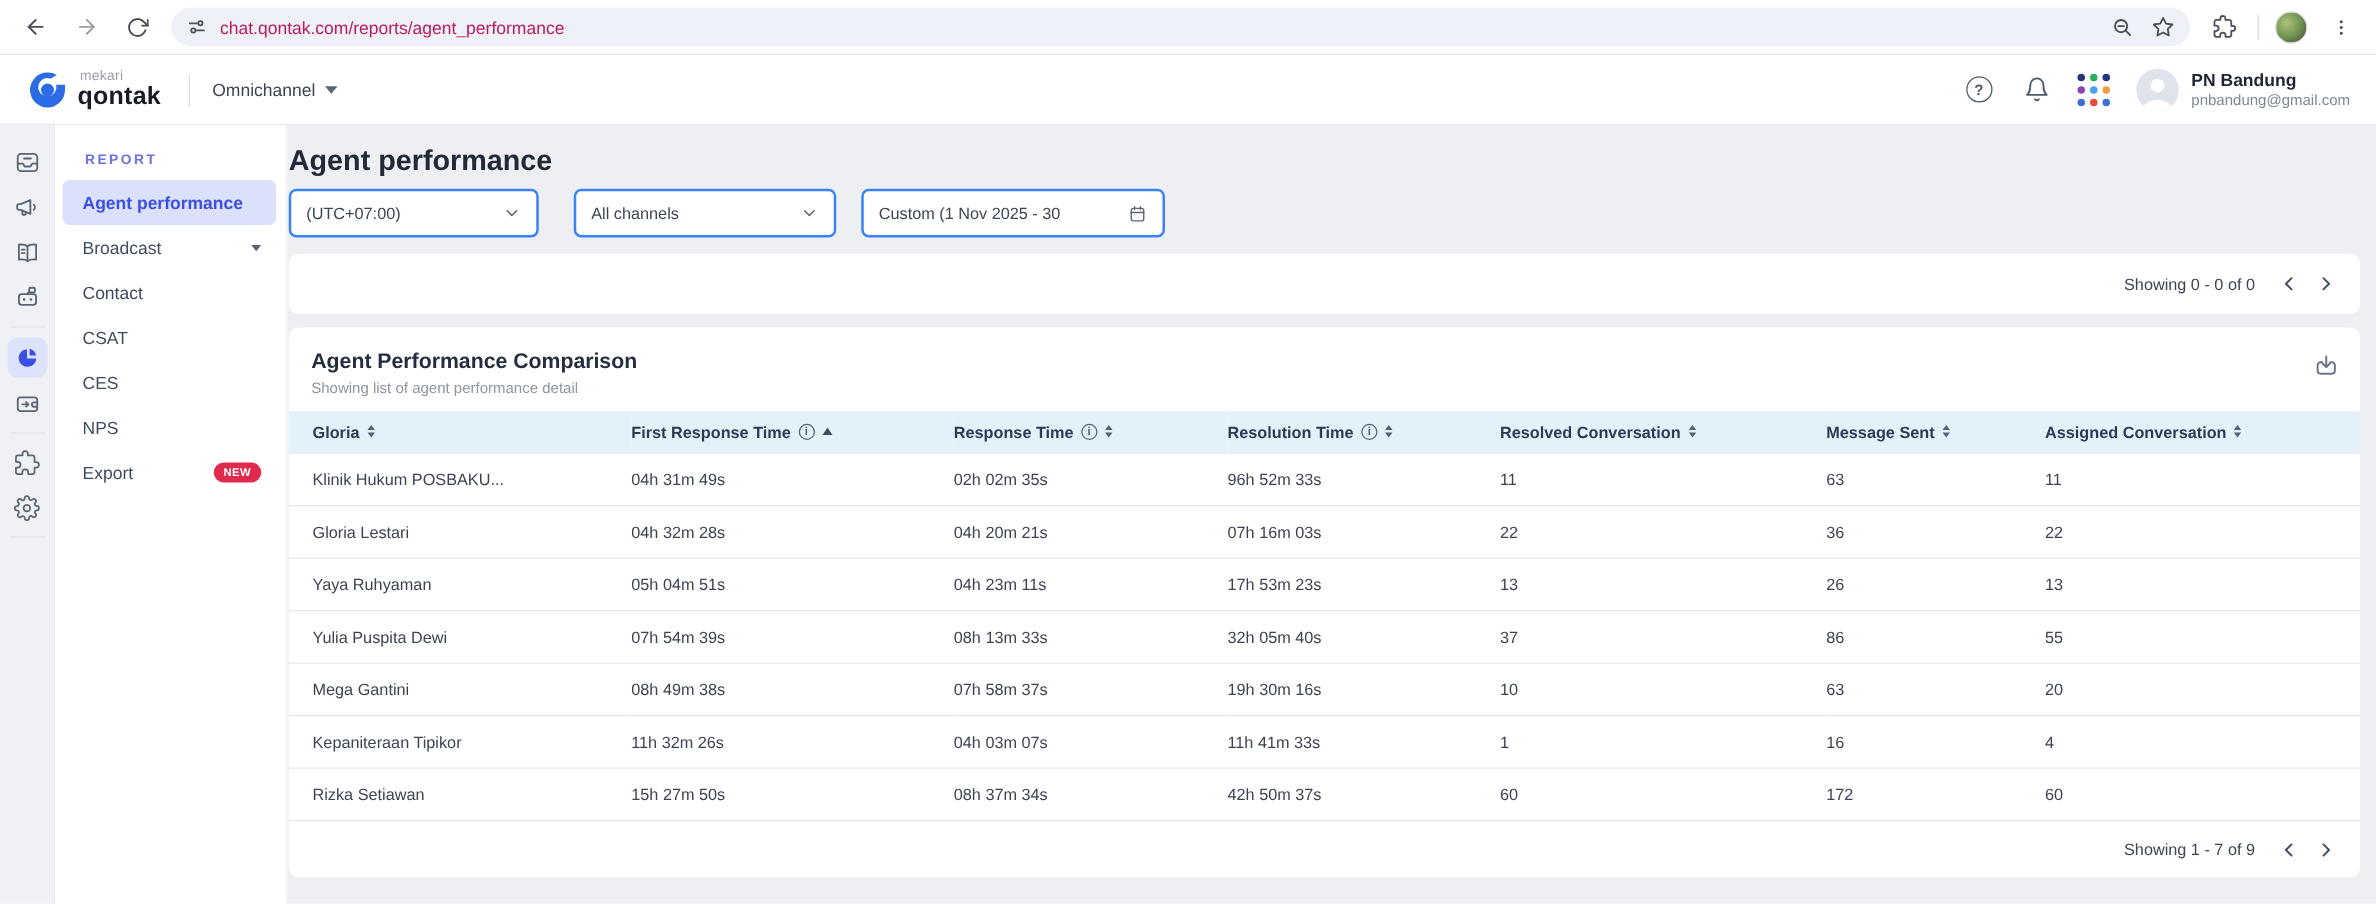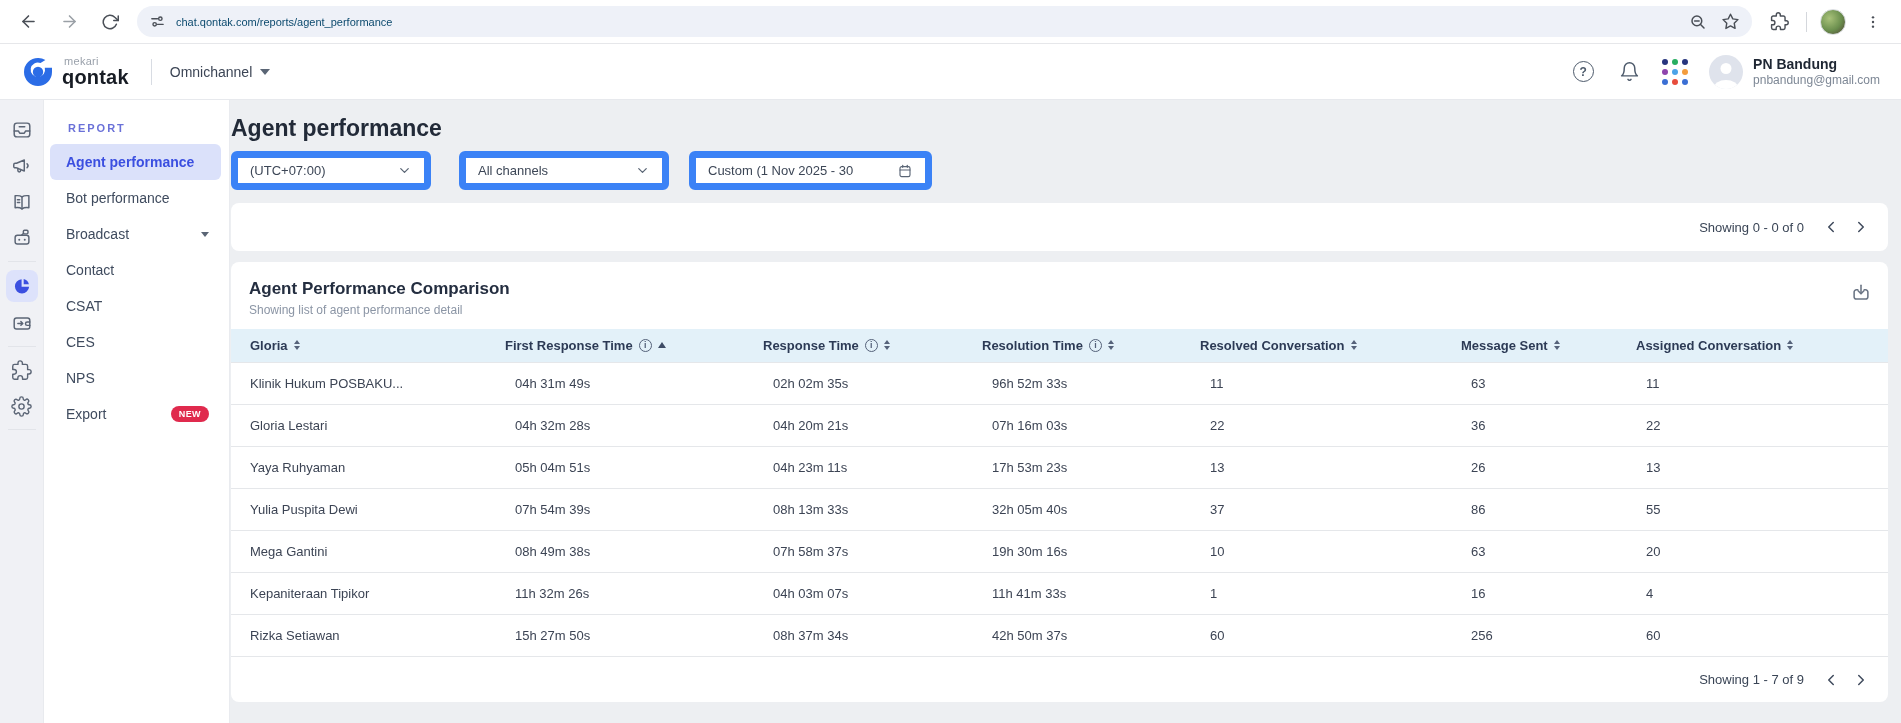"chat.qontak.com/reports/agent_performanc" .url-text { color: #0c4a6e -> #be185d; font-size: 11px -> 14px }
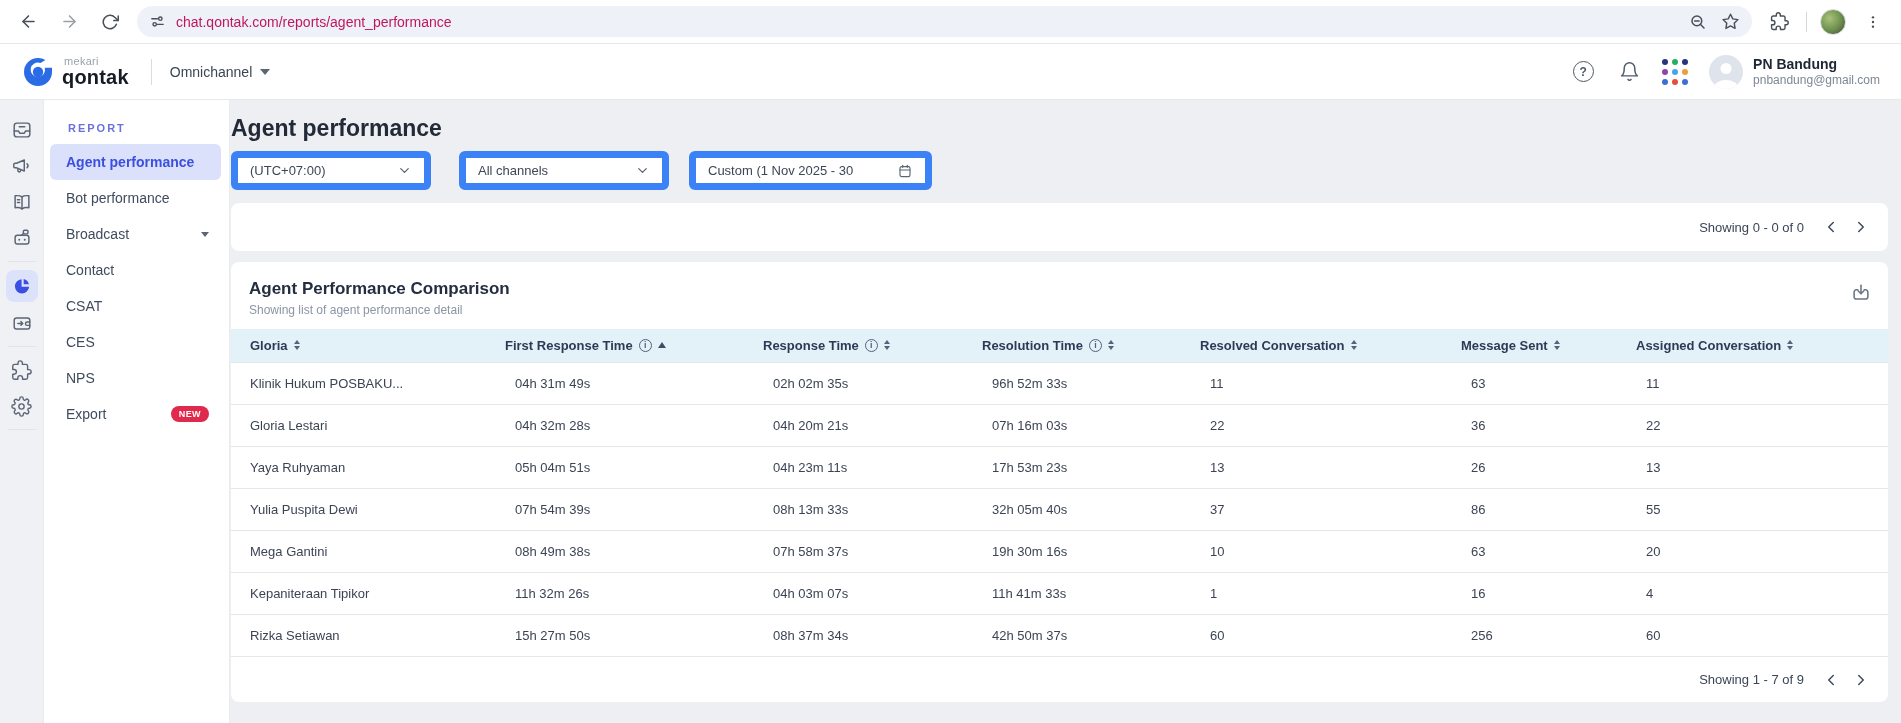"(UTC+07:00)" .filter { border: 7px solid #3b82f6 -> 2px solid #3b82f6 }
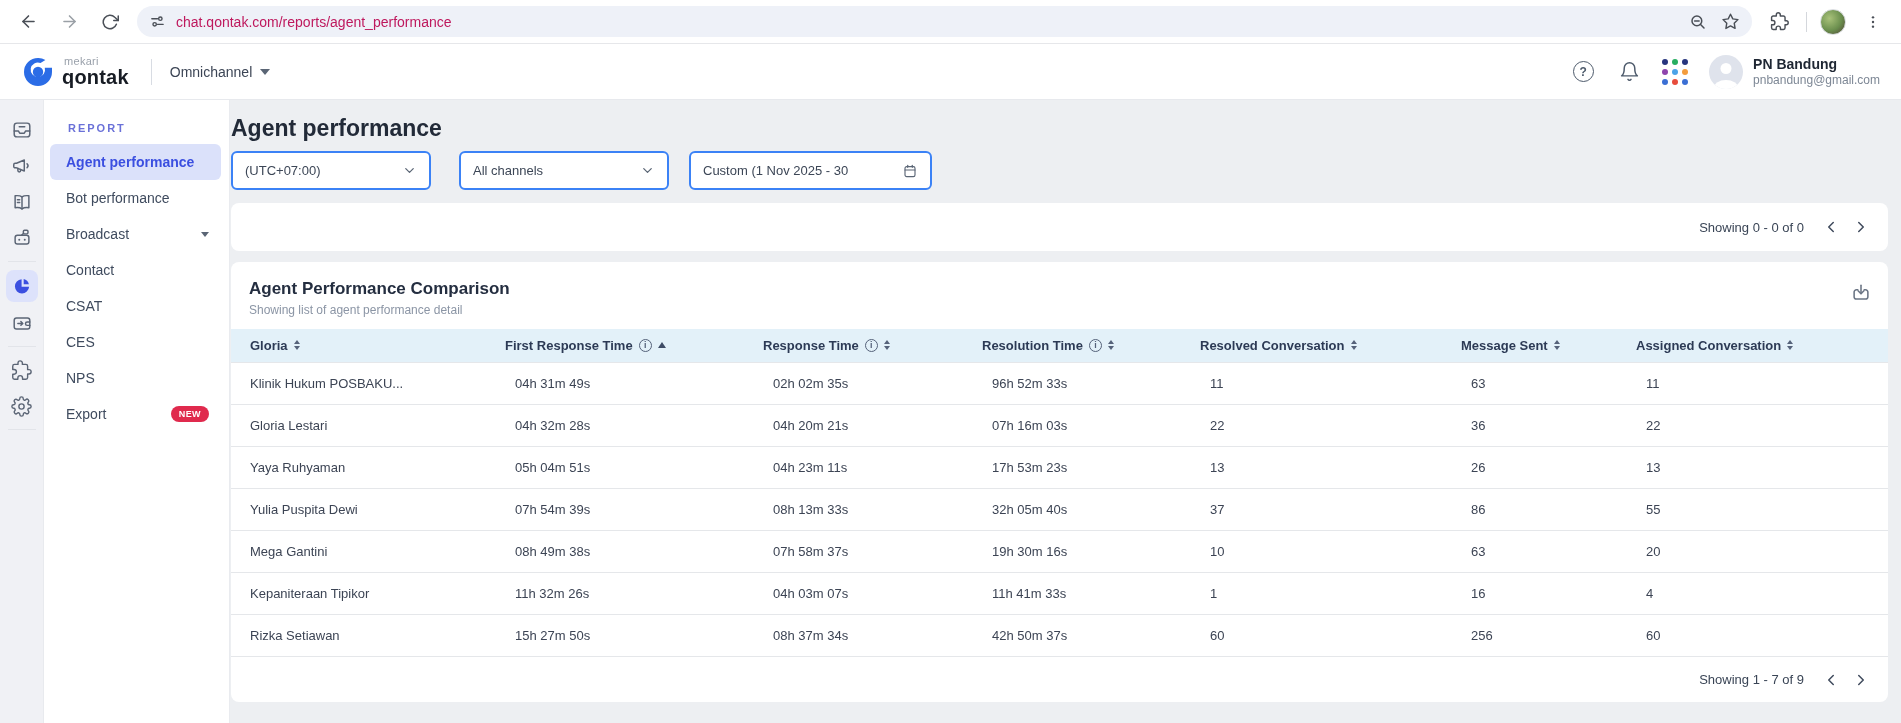"Bot performance" div.menu-item { html: <div> <span>Bot performance</span> </div> -> none }
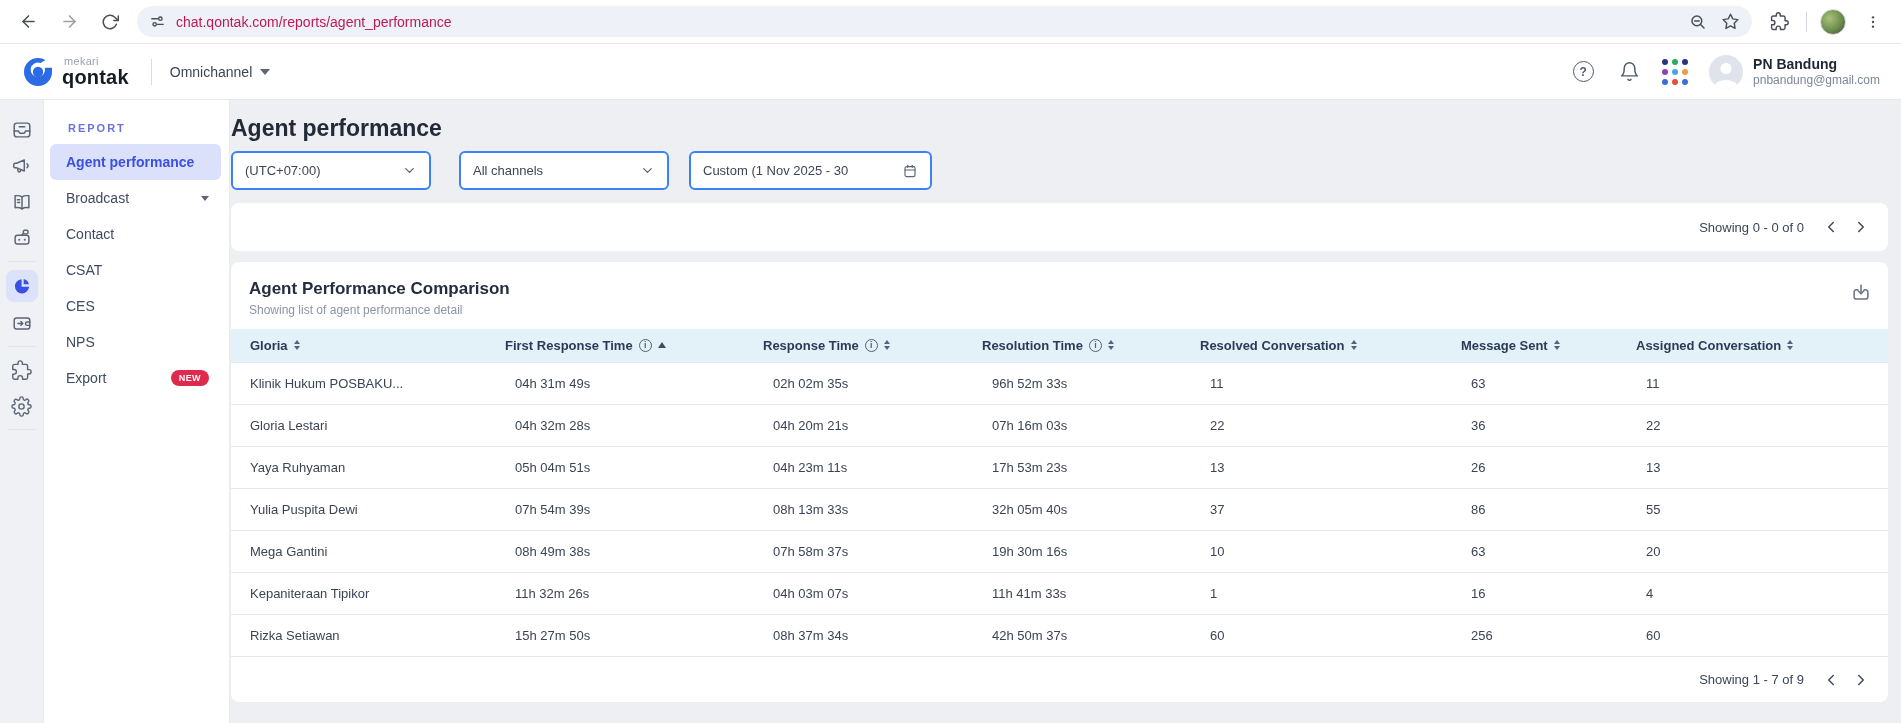"Klinik Hukum POSBAKU..." tbody td { padding: 10px -> 0 }
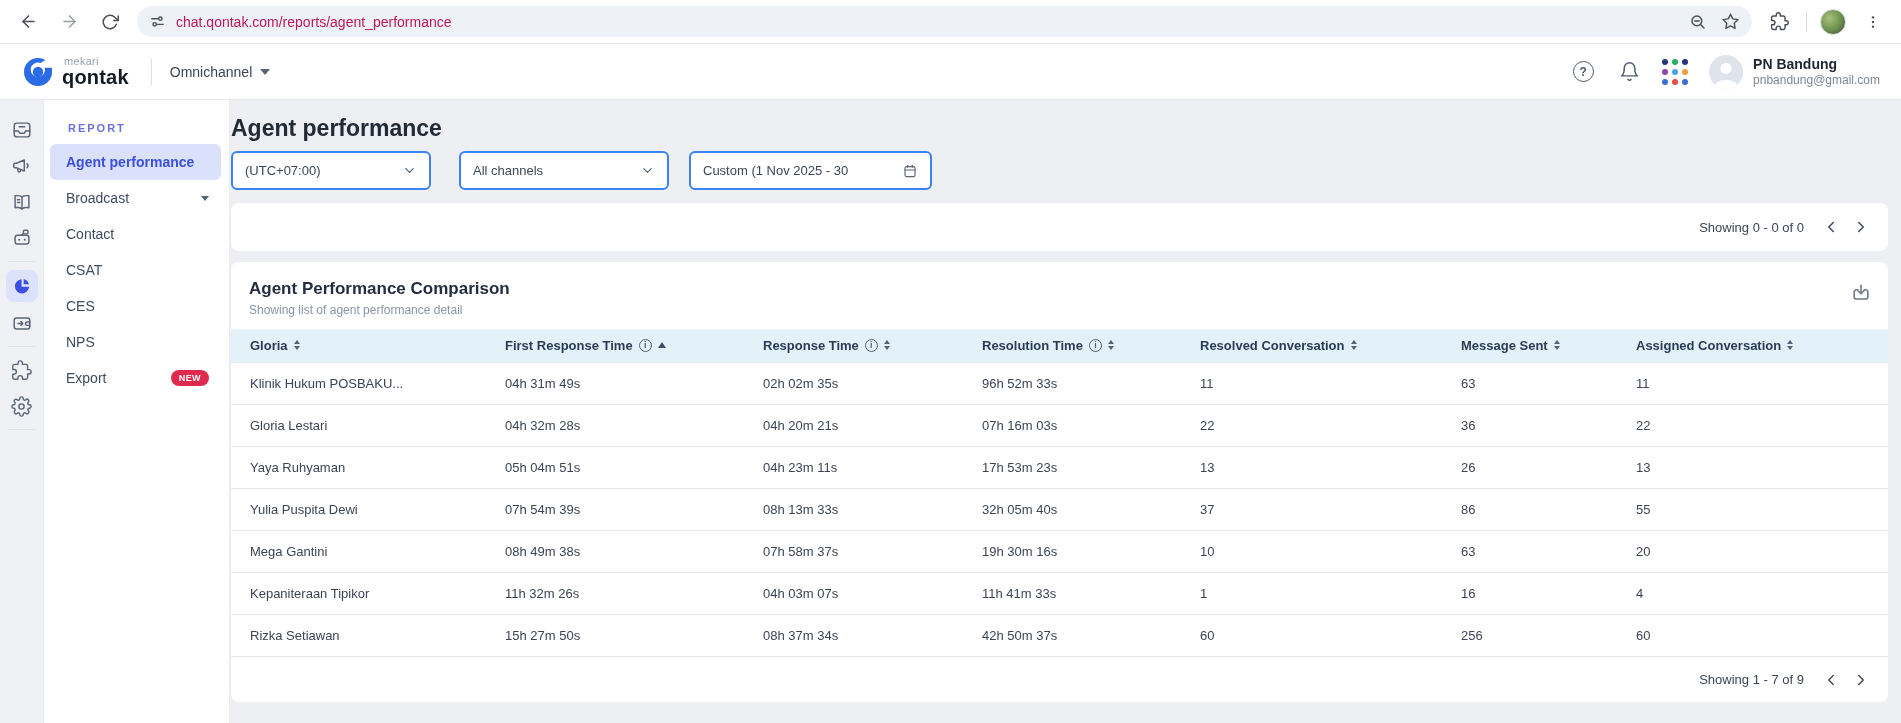"256" td { text: 256 -> 172 }
